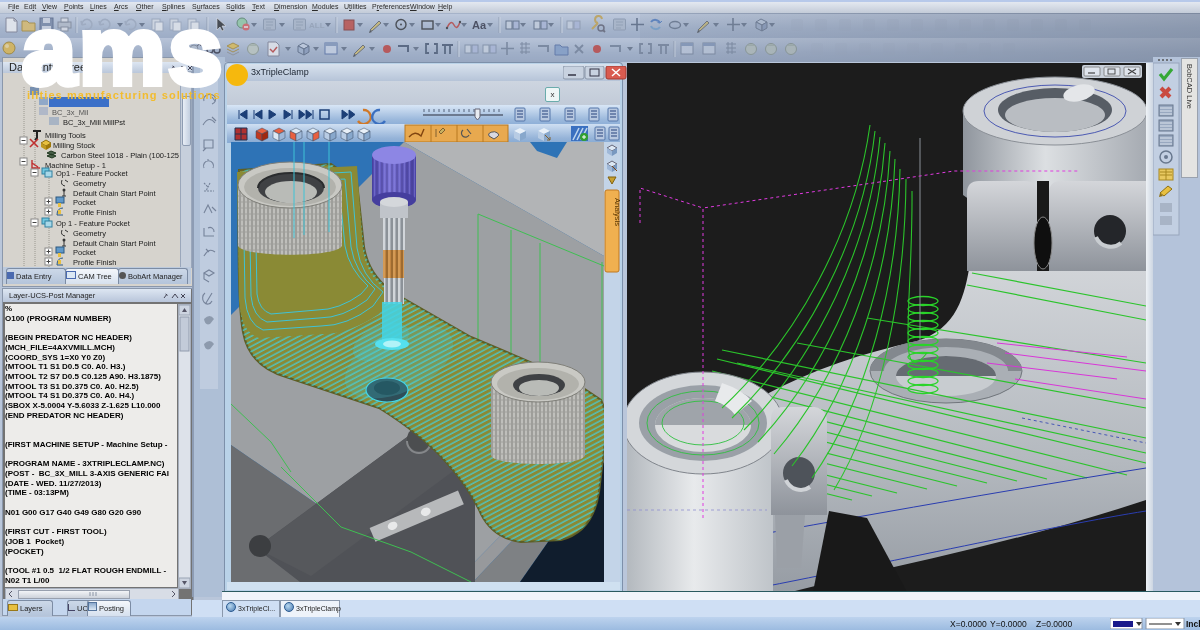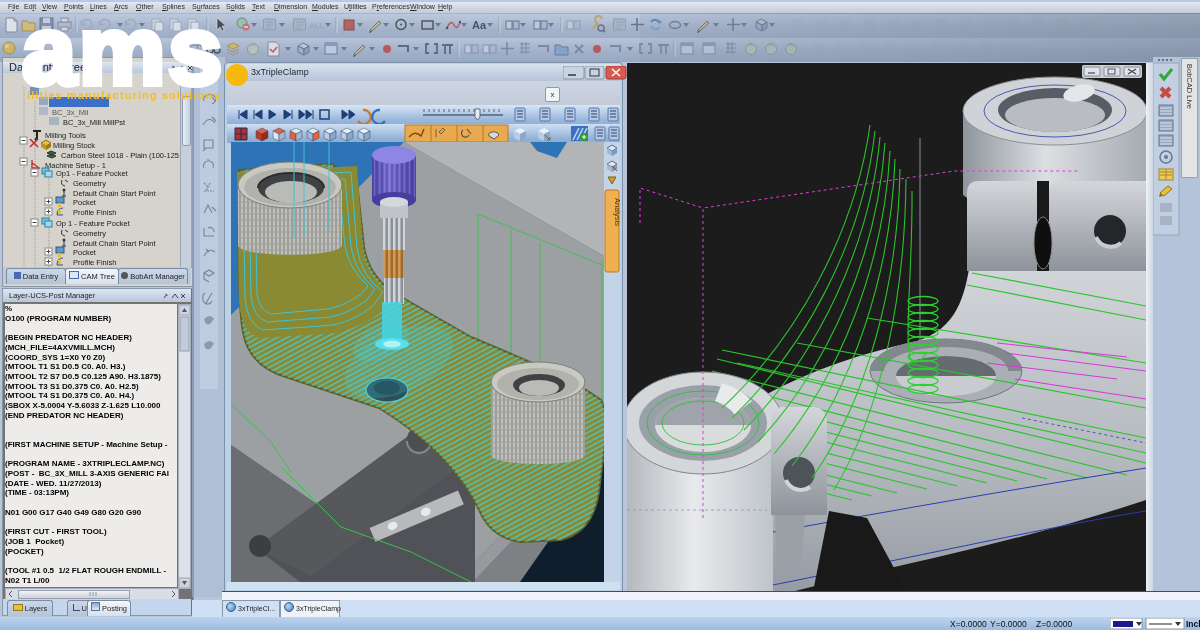"Data Entry" .ttab { text-align: center -> none }
